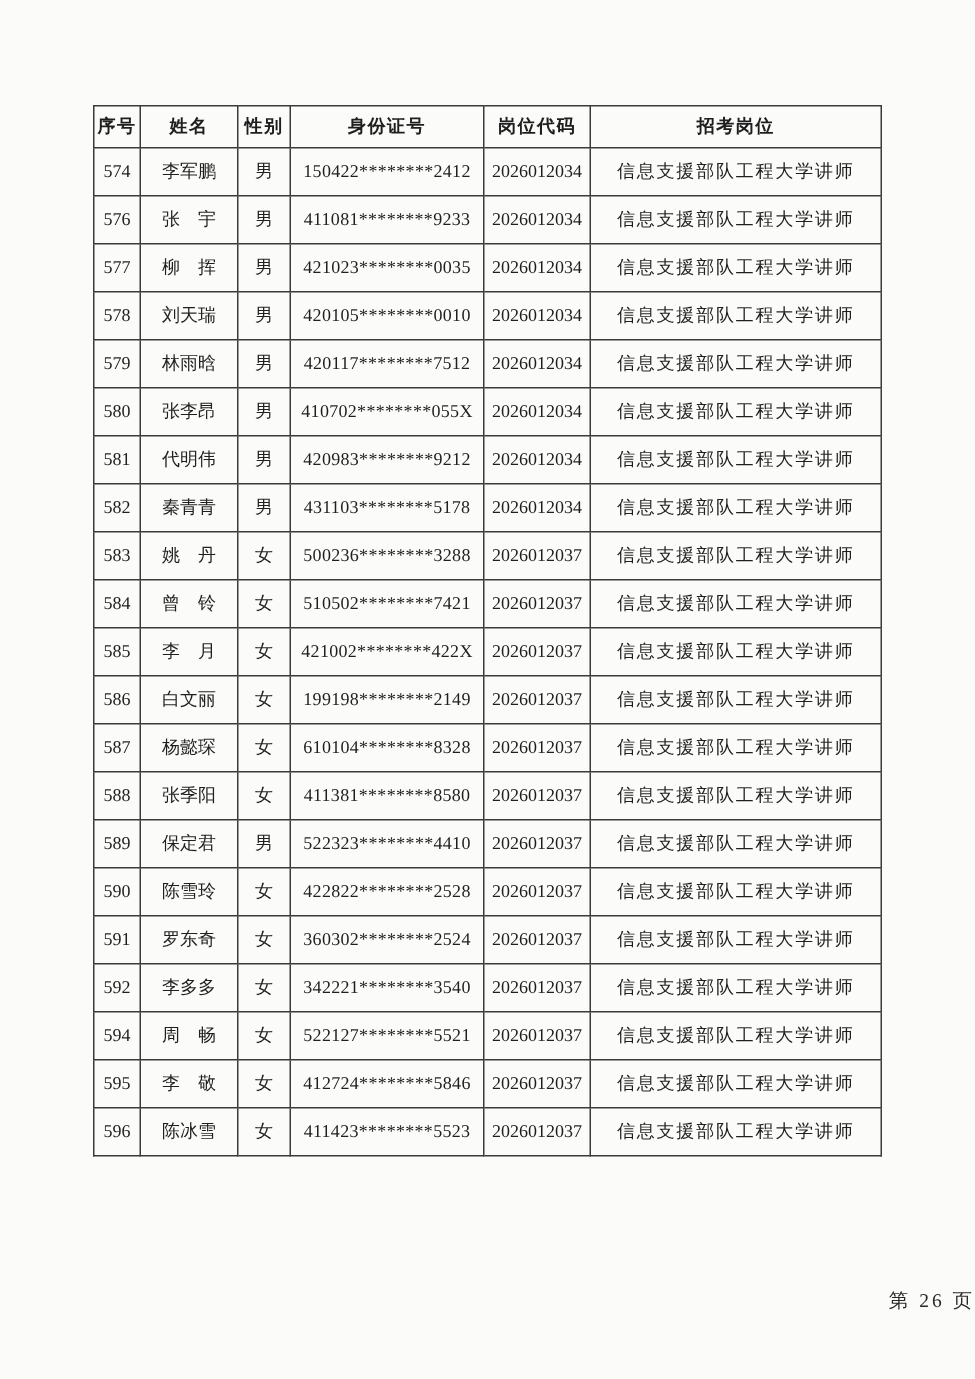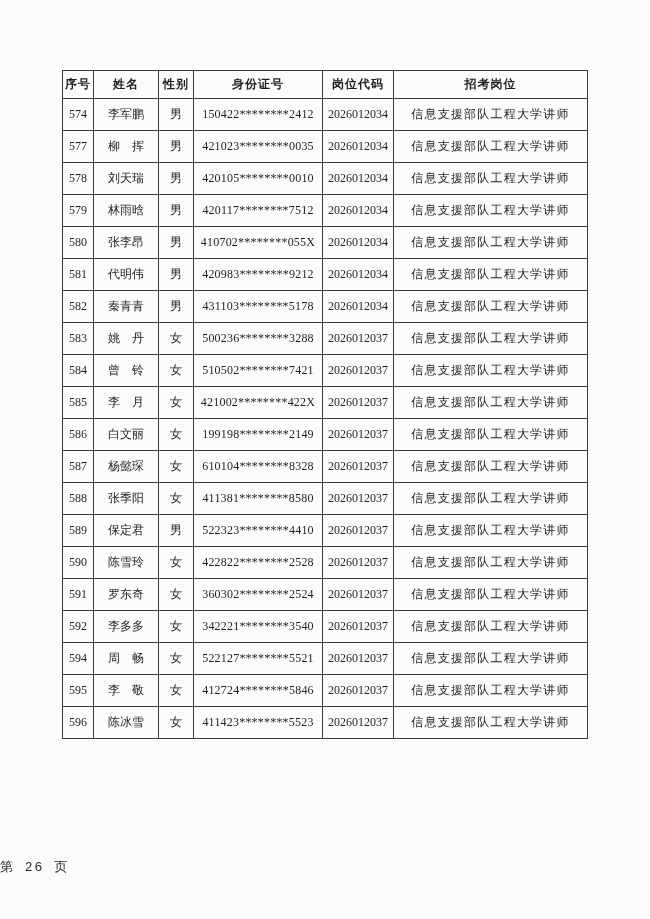"576" tr { html: none -> <tr> <td>576</td> <td>张 宇</td> <td>男</td> <td>411081********9233</td> <td>2026012034</td> <td>信息支援部队工程大学讲师</td> </tr> }
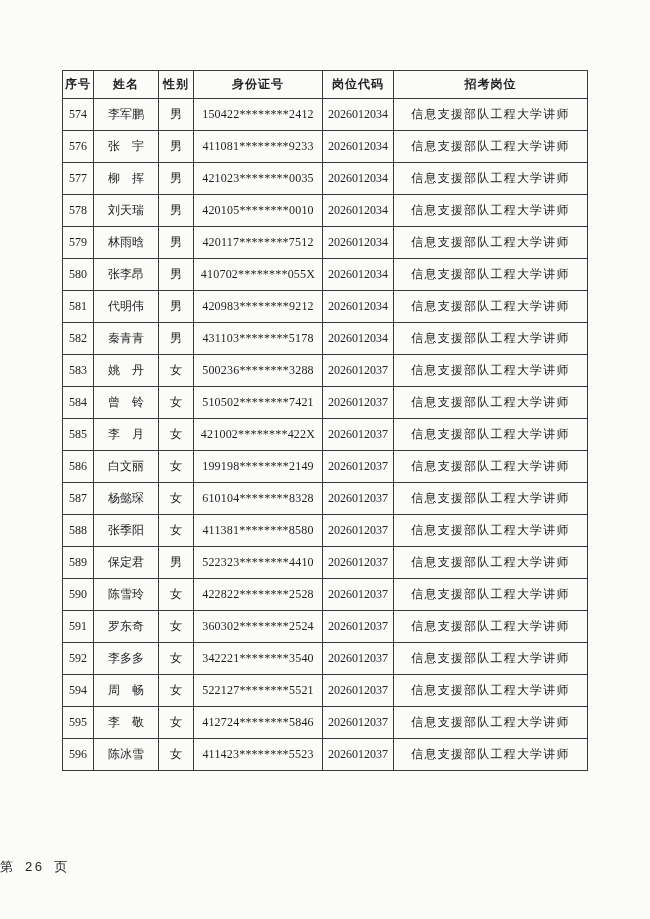"第 26 页" .page-footer { font-family: Liberation Mono, monospace -> none; text-align: left -> right }
